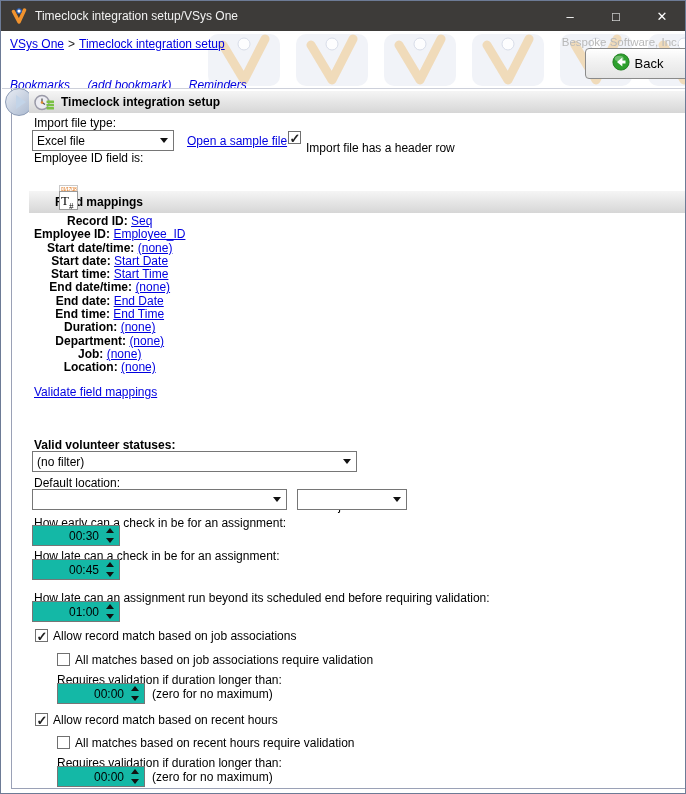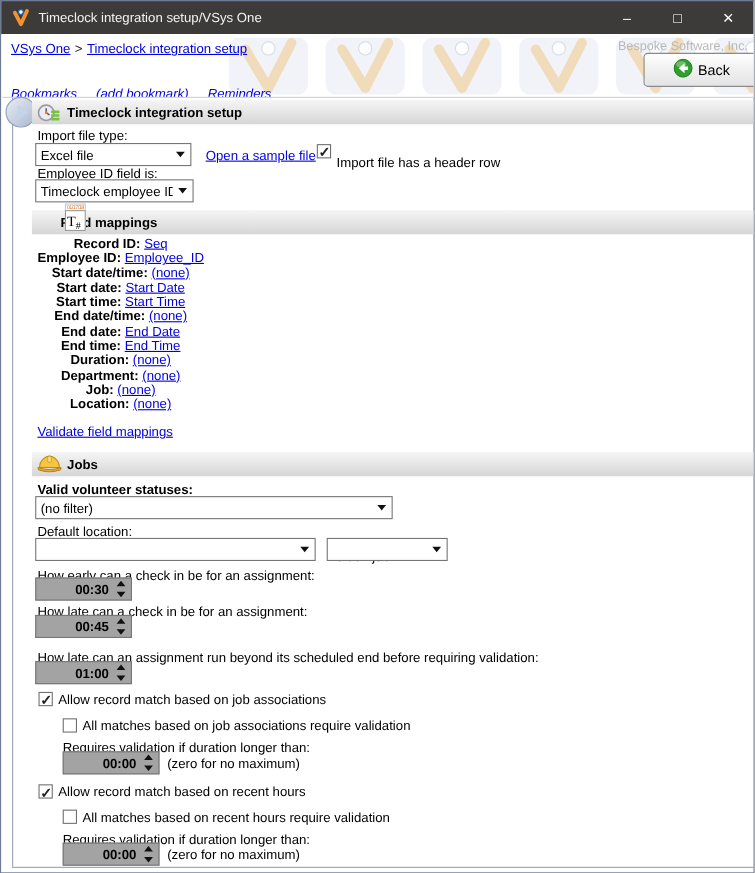"Timeclock employee ID" div.combo { html: <div> <span>Timeclock employee ID</span> <span> <i></i> </span> </div> -> none }
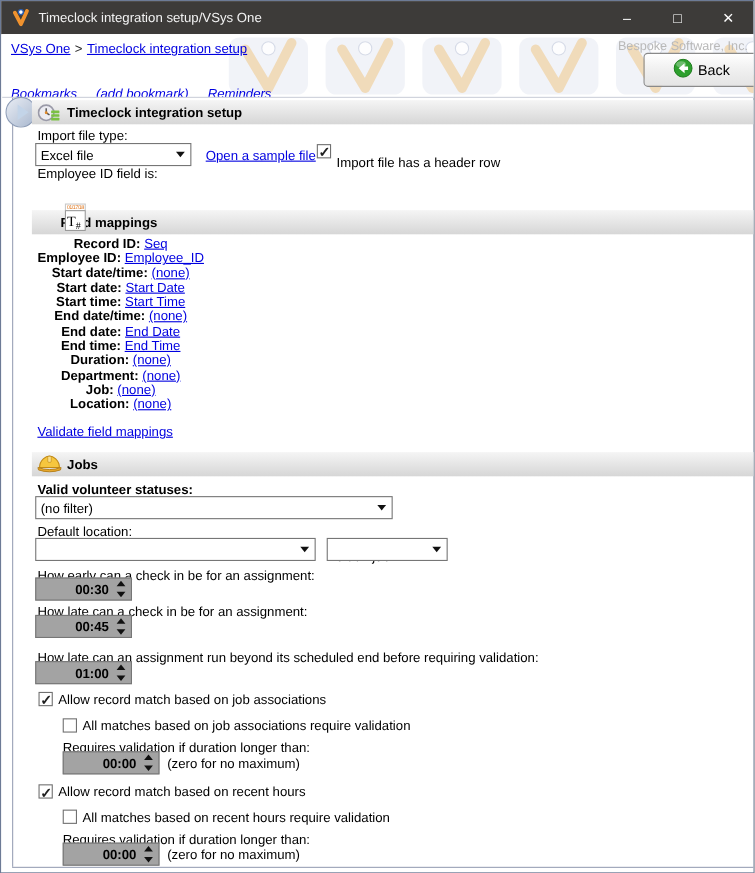"Jobs" div.sec-header { html: <div> <span> <svg> <path></path> <path></path> <rect></rect> </svg> </span> <span>Jobs</span> </div> -> none }
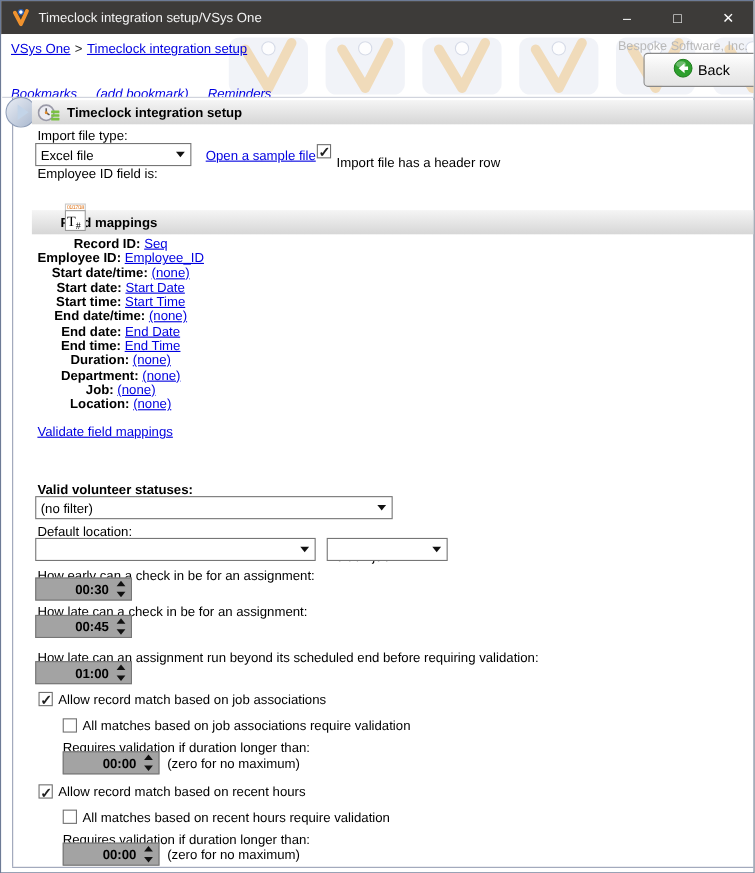"00:30" .spin { background: #a3a3a3 -> #14b8a6; font-weight: bold -> none }
